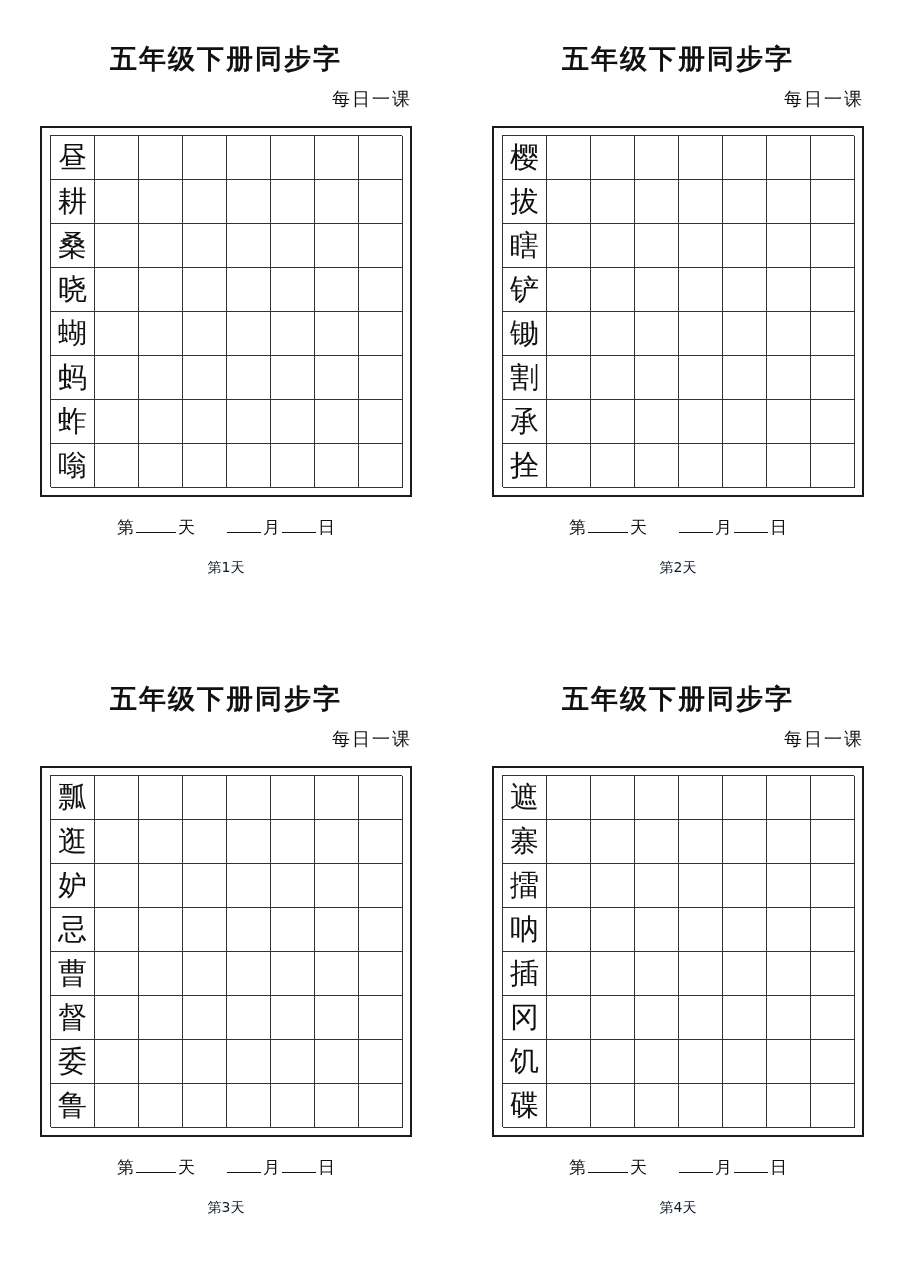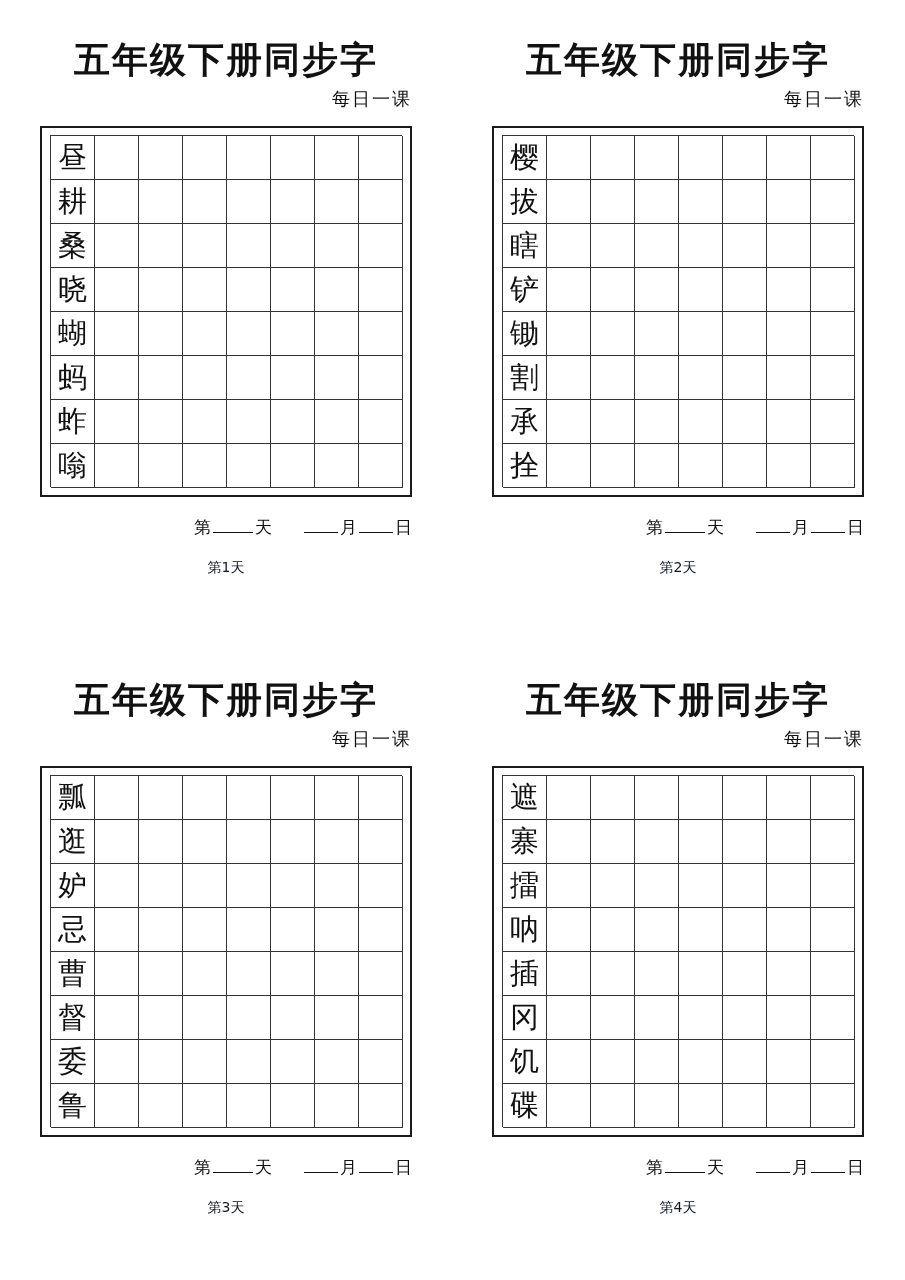"五年级下册同步字" .sheet .title { font-size: 36px -> 27px }
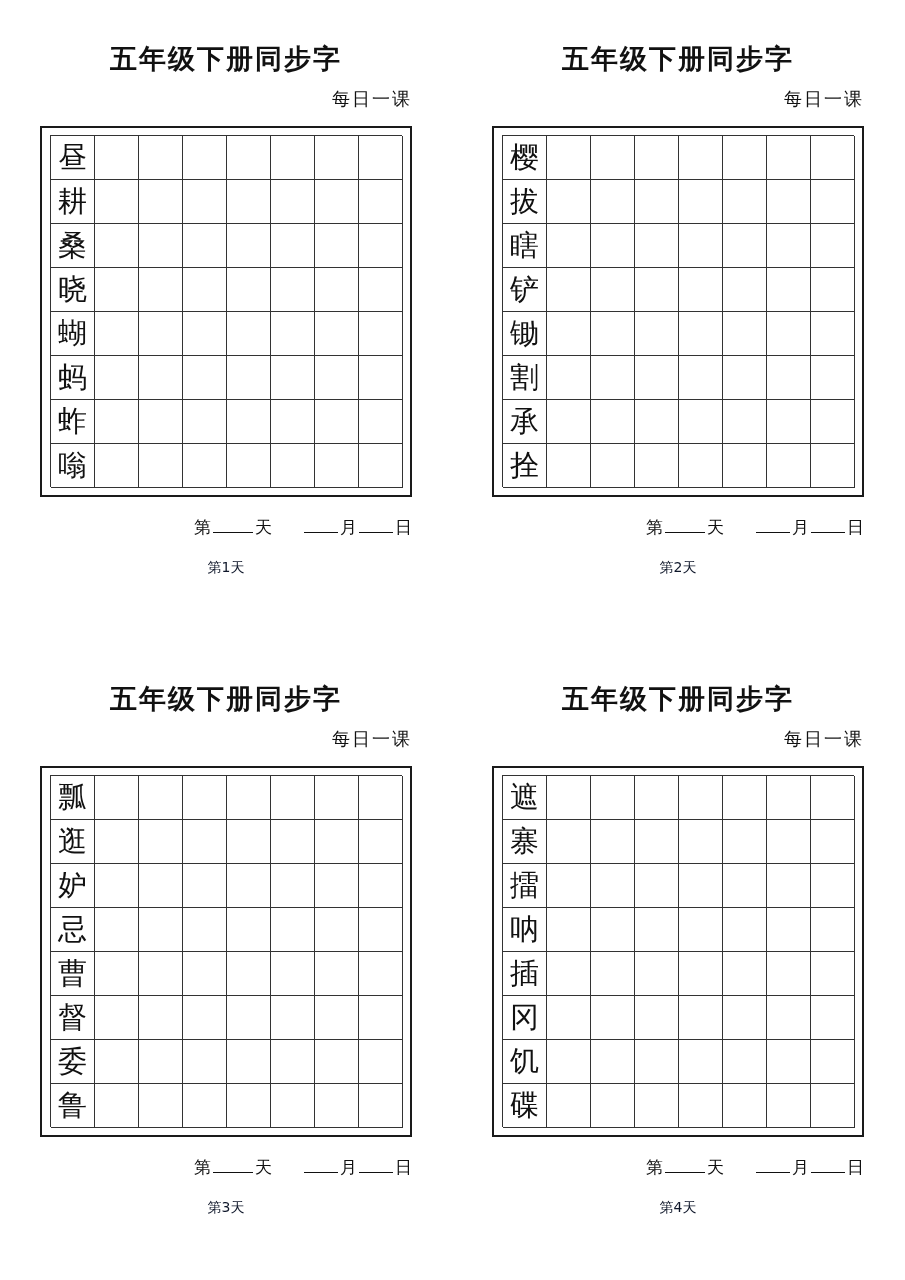"第 天 月 日" .sheet .dateline { text-align: right -> center }
